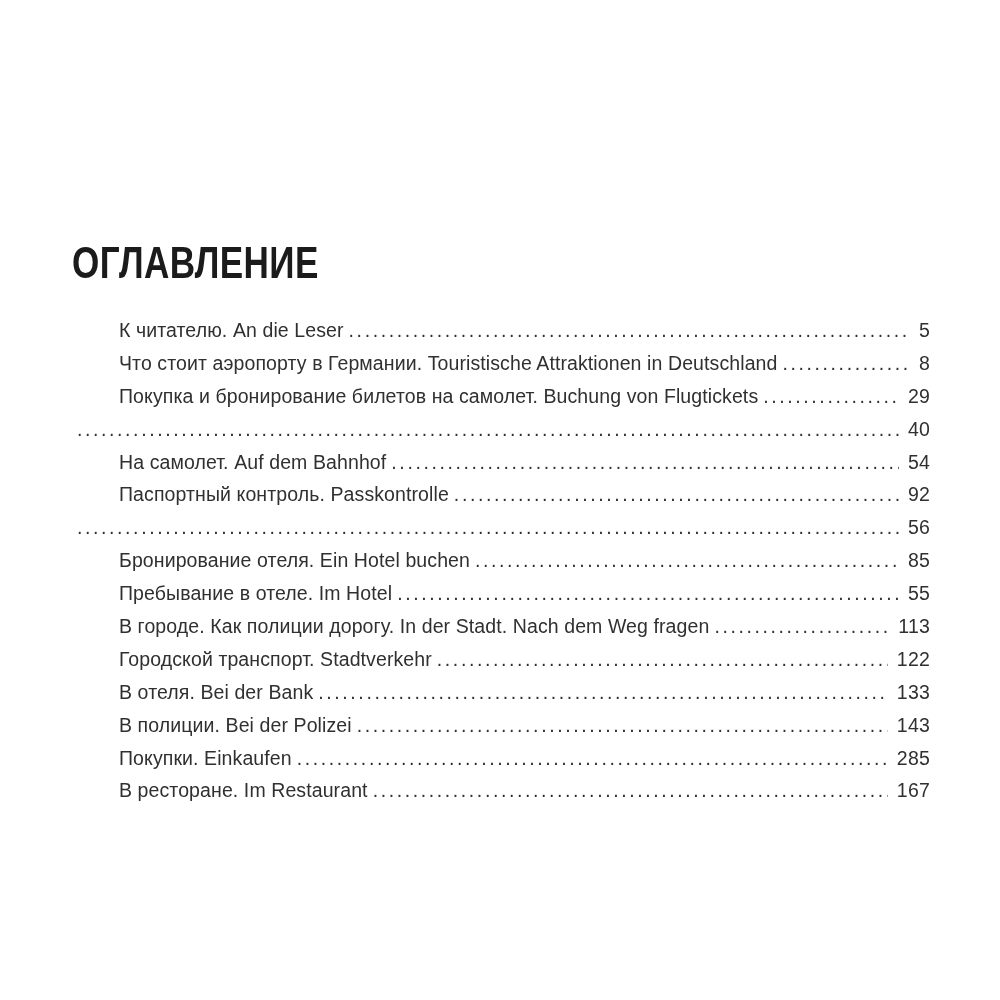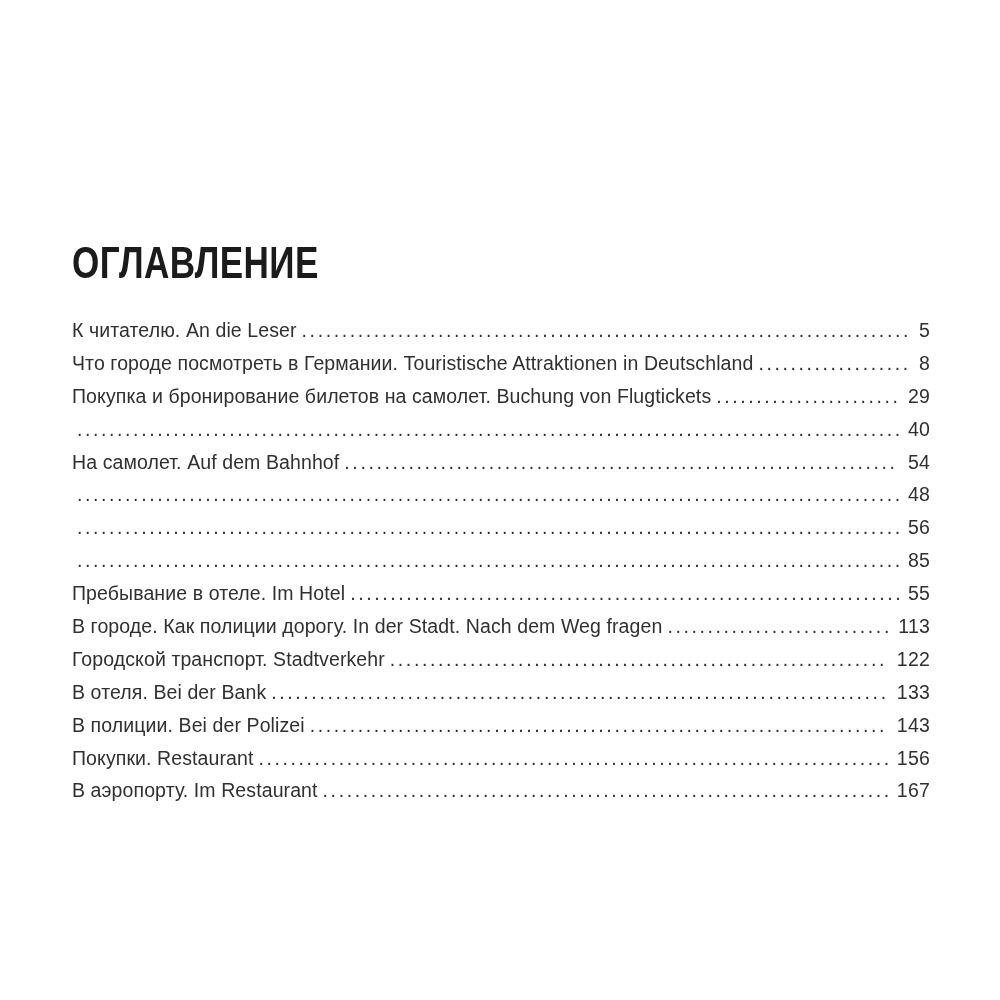"К читателю. An die Leser" .toc-label { margin-left: none -> 47px }
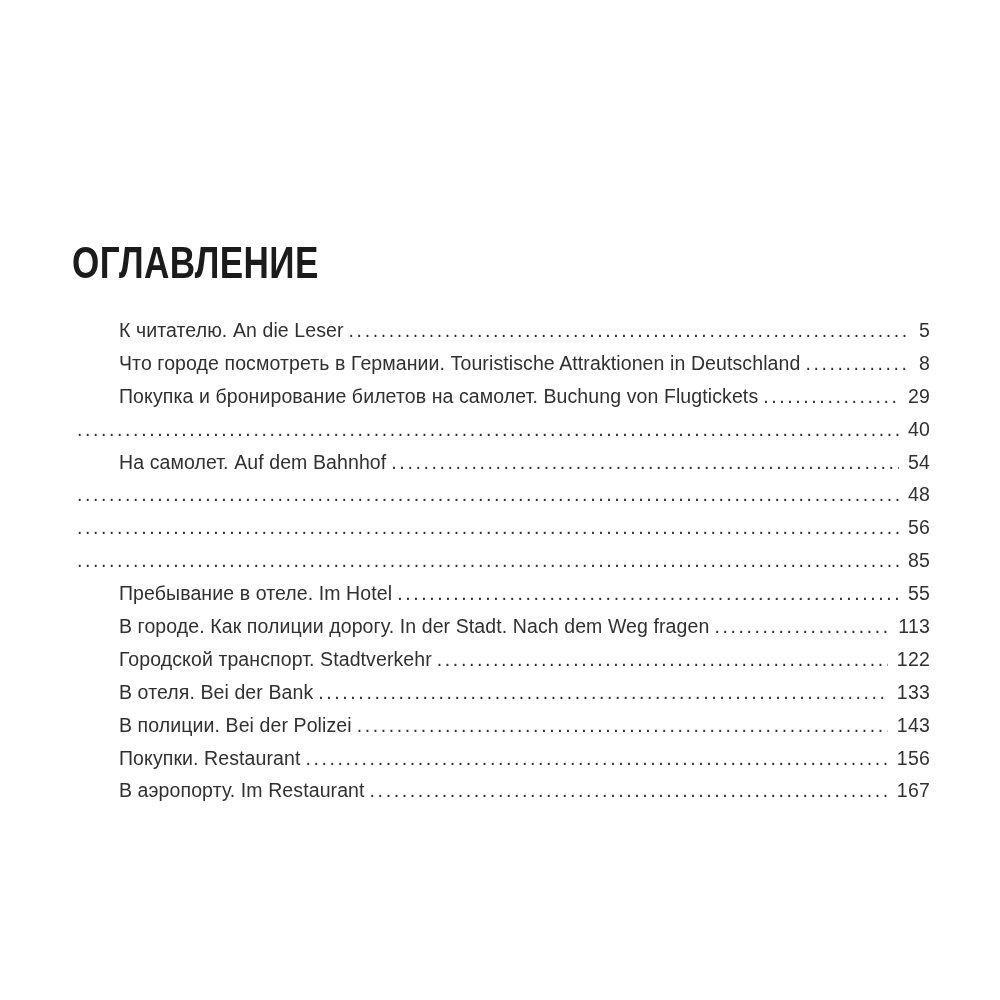"Что городе посмотреть в Германии." span.toc-label { text: городе посмотреть -> стоит аэропорту }
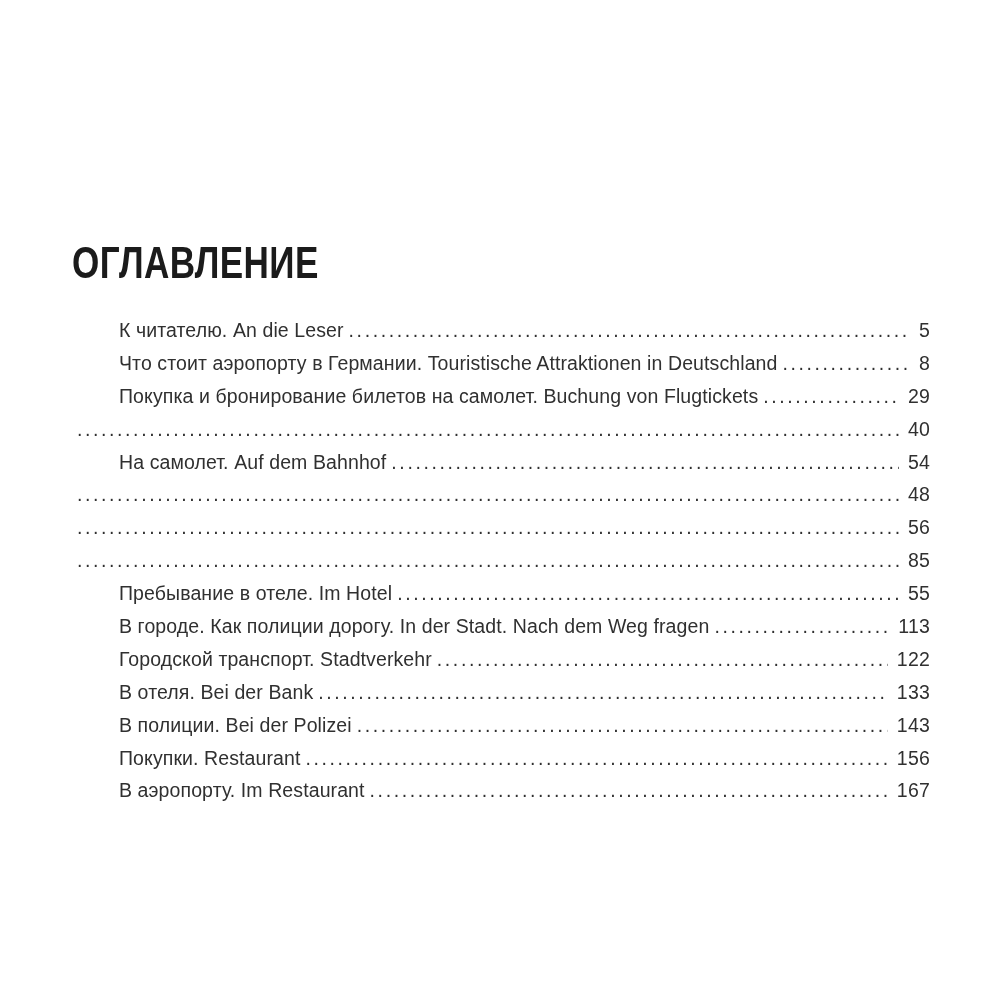"Паспортный контроль. Passkontrolle" span.toc-label { html: none -> <span>Паспортный контроль. Passkontrolle</span> }
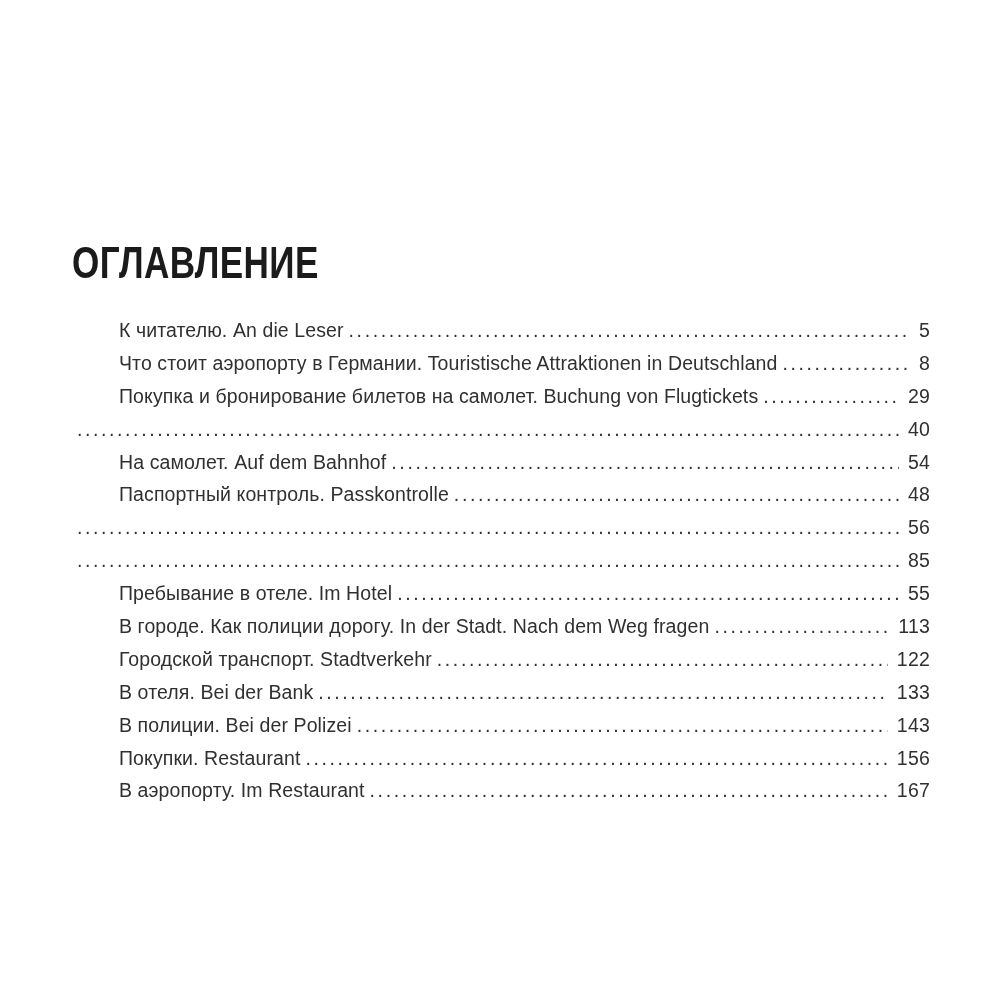"48" span.toc-page { text: 48 -> 92 }
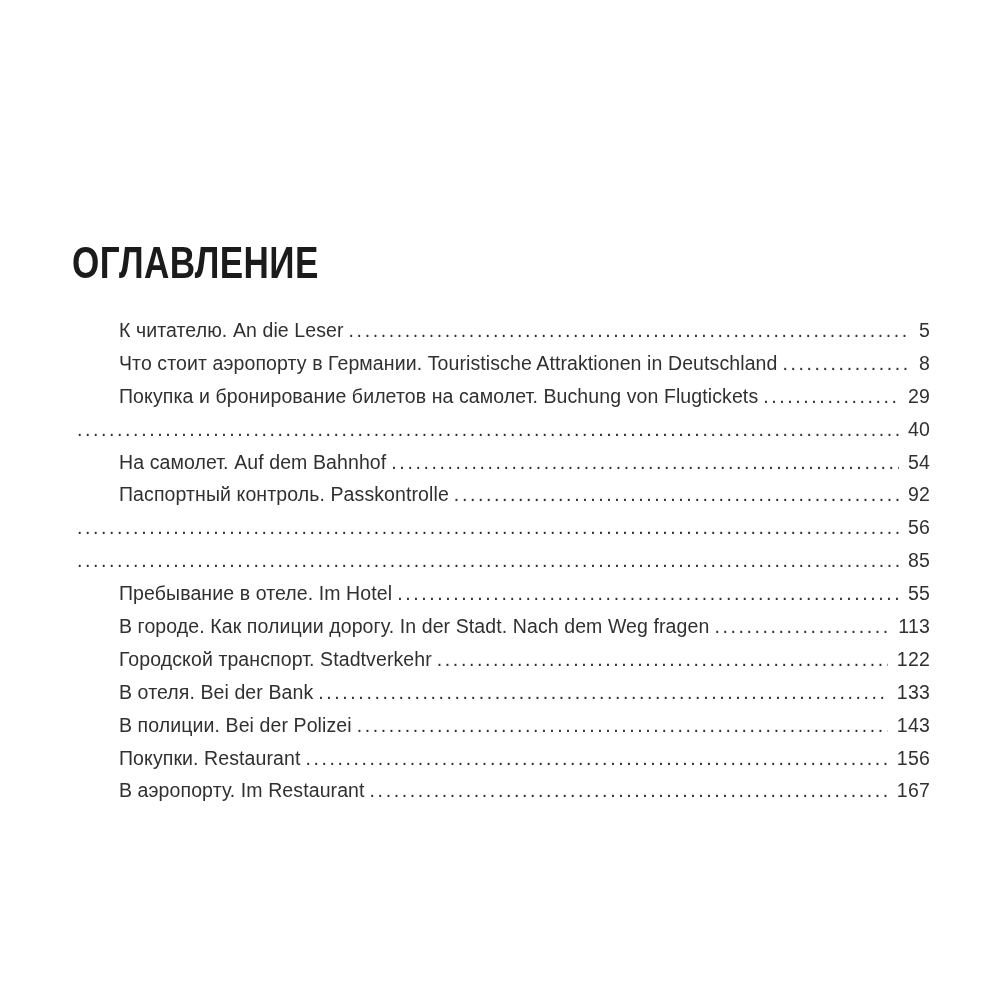"Бронирование отеля. Ein Hotel buchen" span.toc-label { html: none -> <span>Бронирование отеля. Ein Hotel buchen</span> }
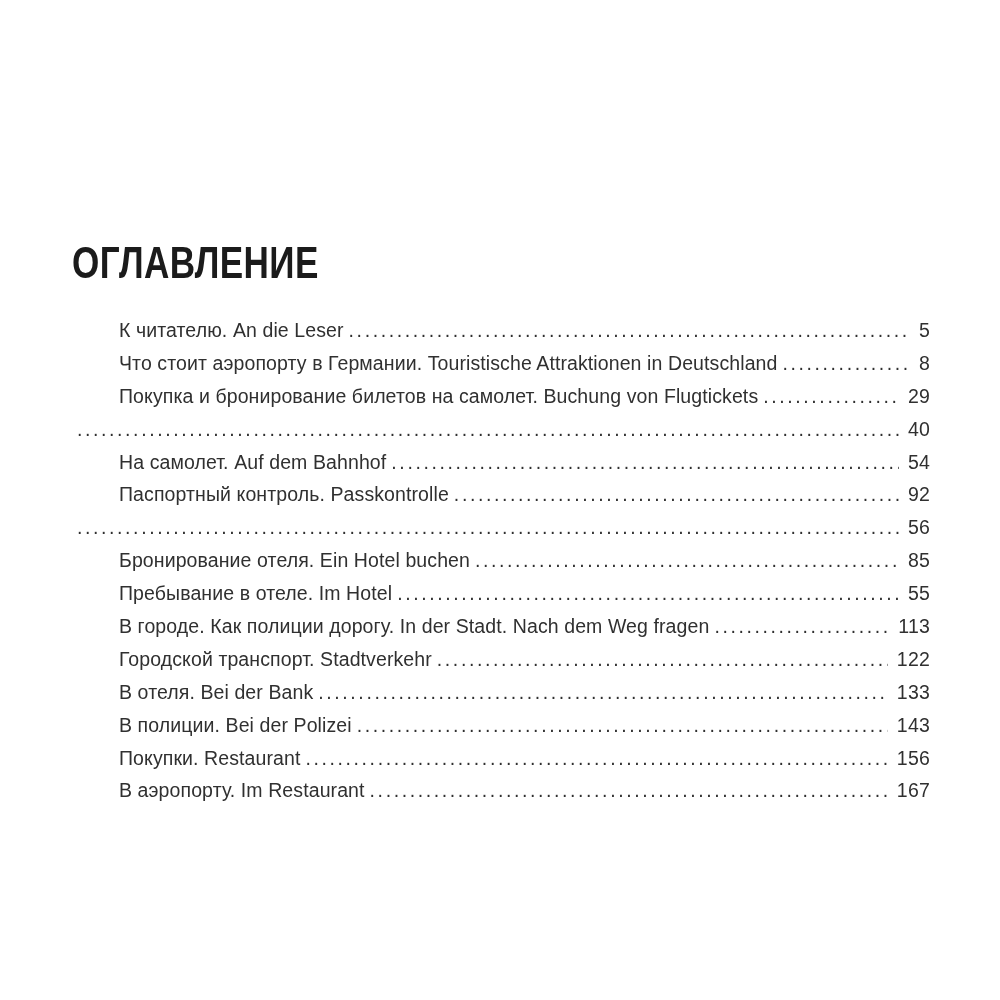"Покупки. Restaurant" span.toc-label { text: Restaurant -> Einkaufen }
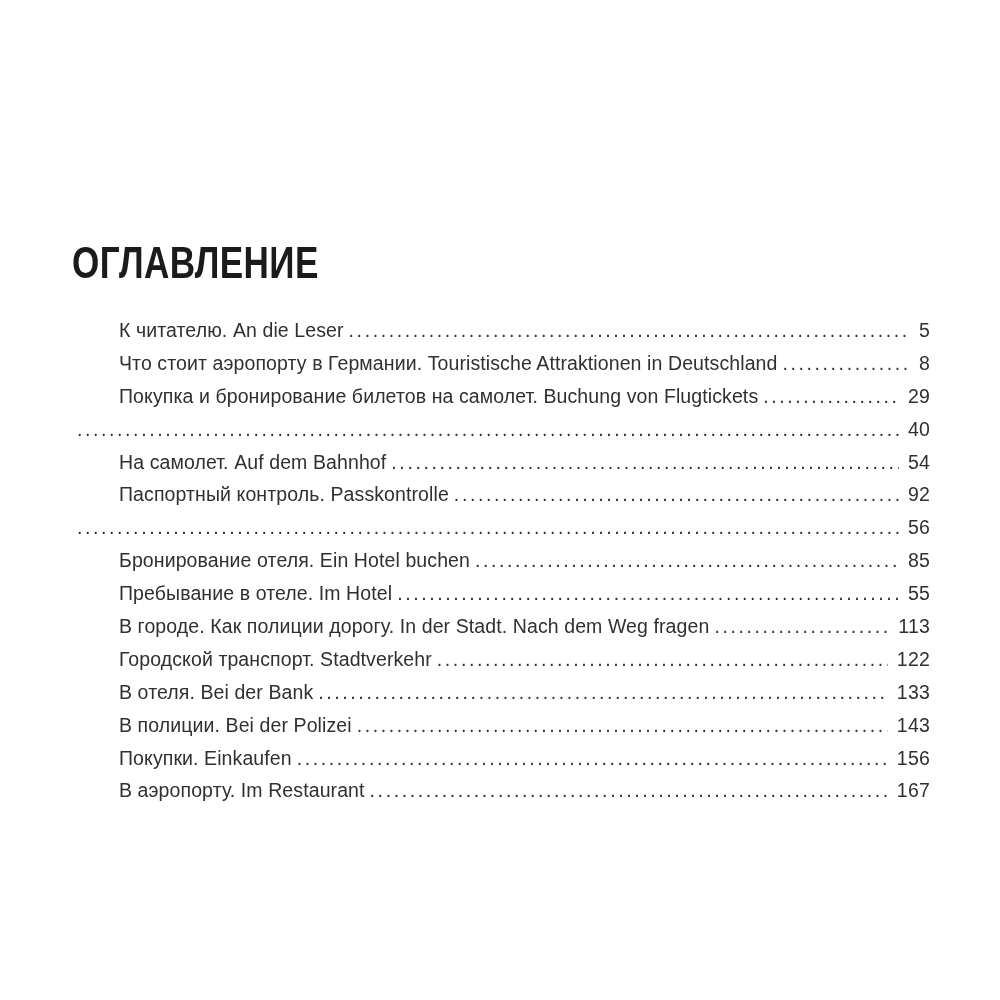"156" span.toc-page { text: 156 -> 285 }
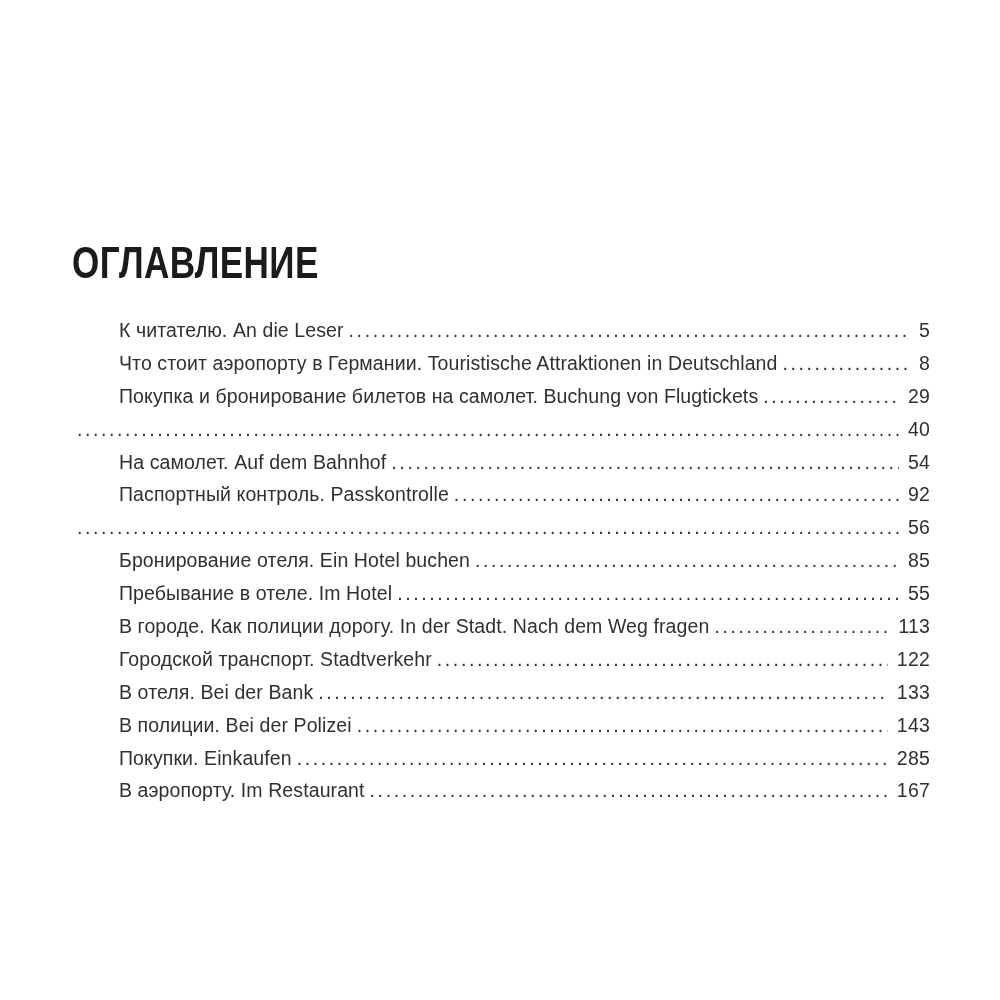"В аэропорту. Im Restaurant" span.toc-label { text: аэропорту -> ресторане }
